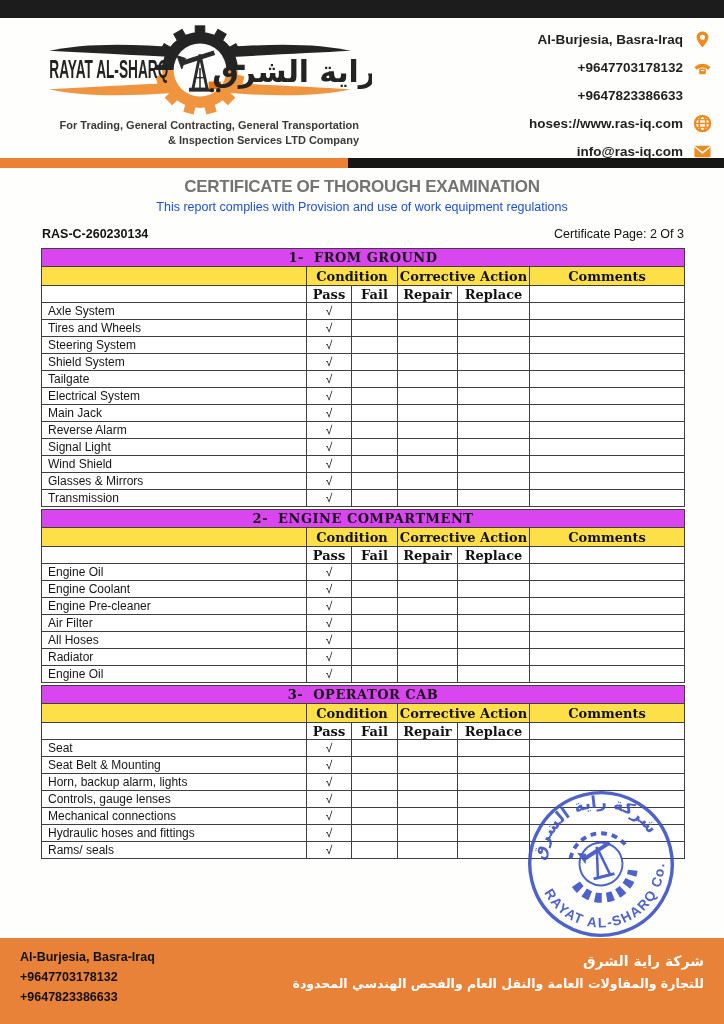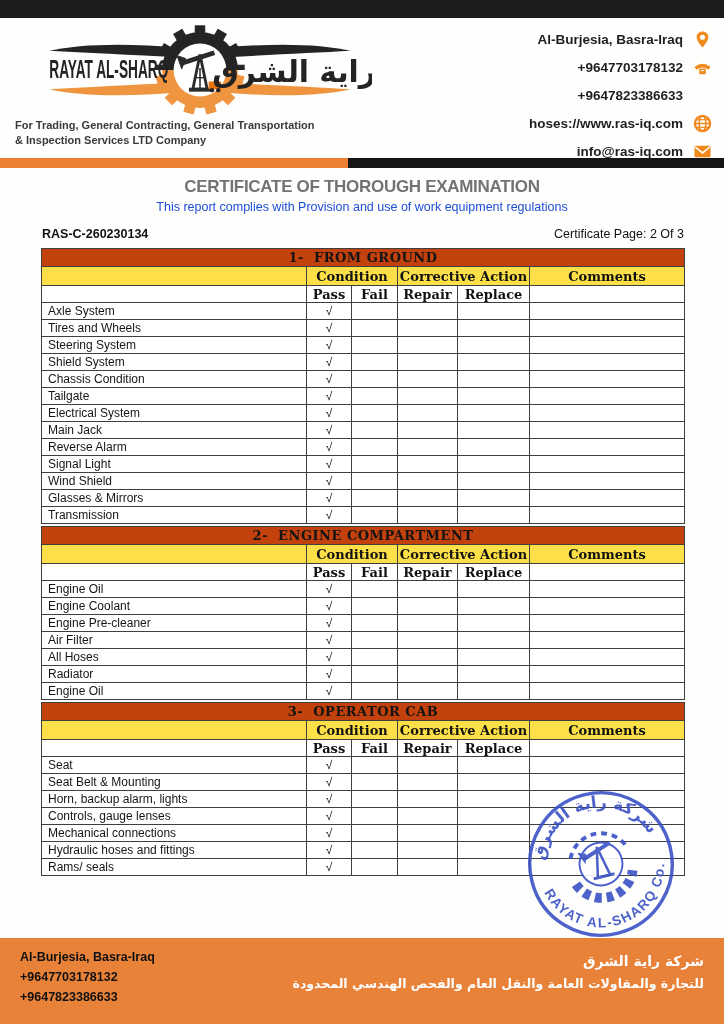"For Trading, General Contracting," .tagline { text-align: left -> right }
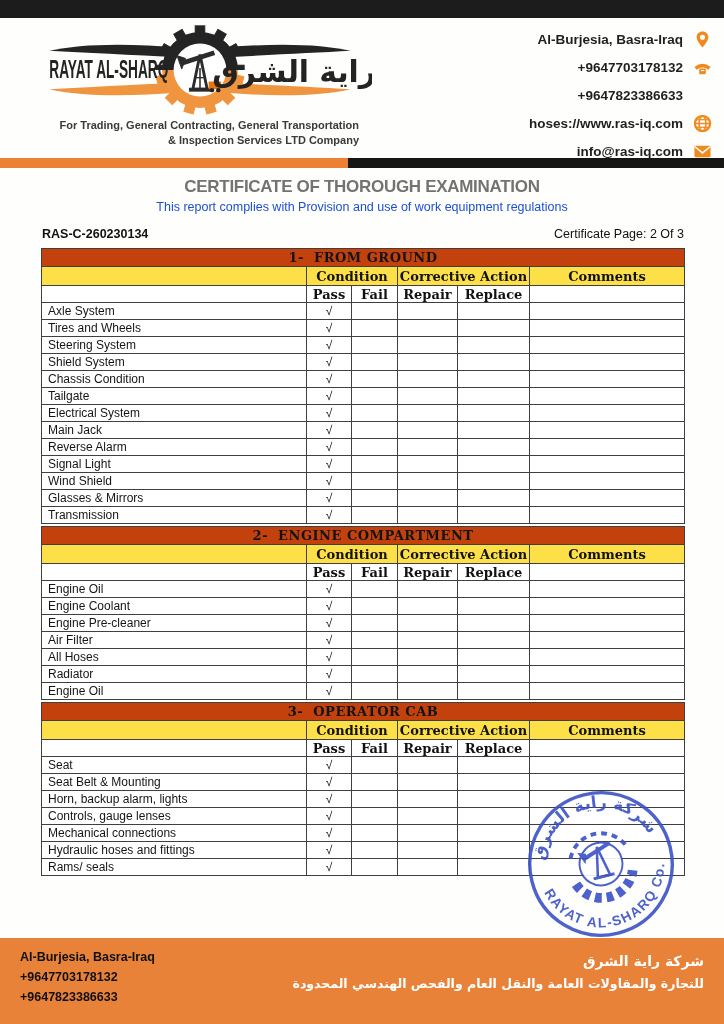"1- FROM GROUND" .section-header { background: #c2410c -> #d946ef }
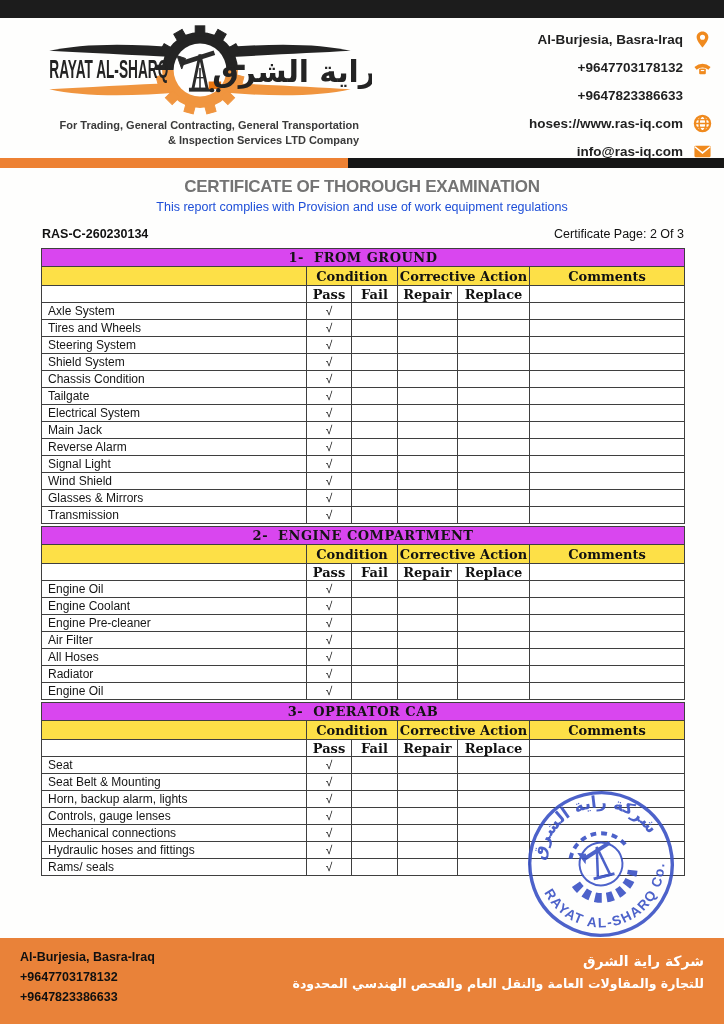"Chassis Condition" tr { html: <tr> <td>Chassis Condition</td> <td>√</td> <td></td> <td></td> <td></td> <td></td> </tr> -> none }
